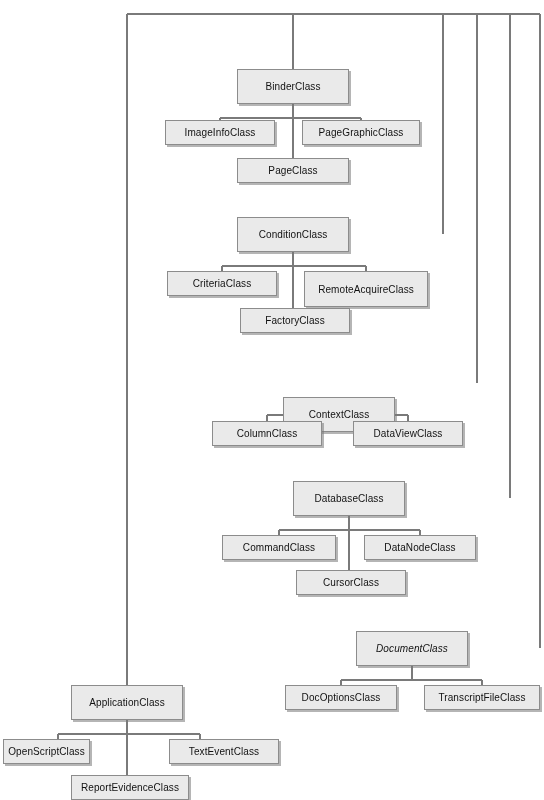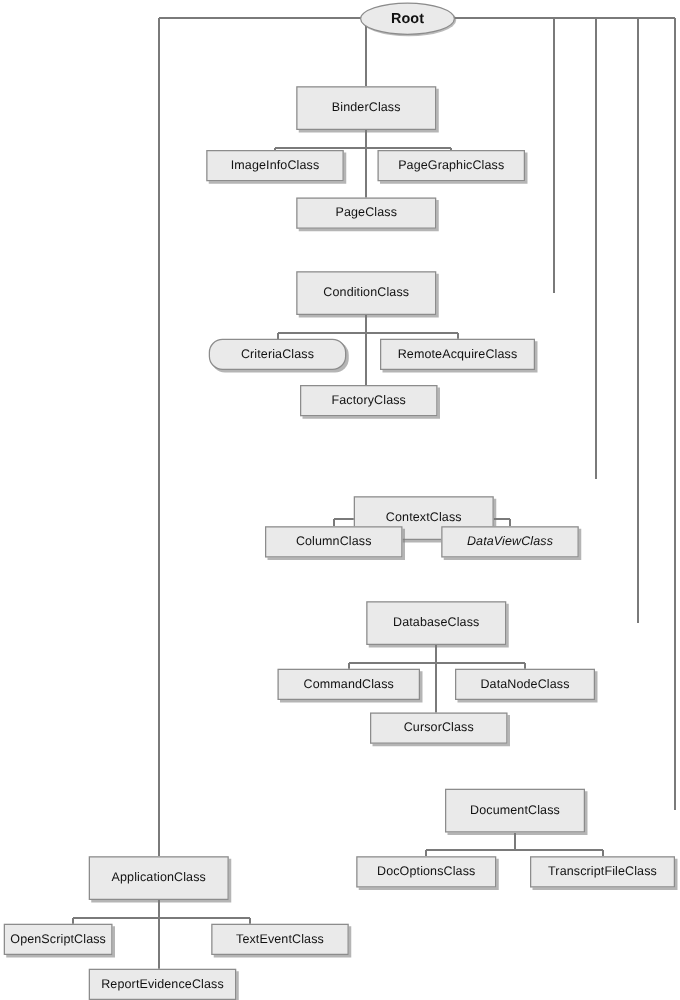"Root" div.node { html: <div> <span>Root</span> </div> -> none }
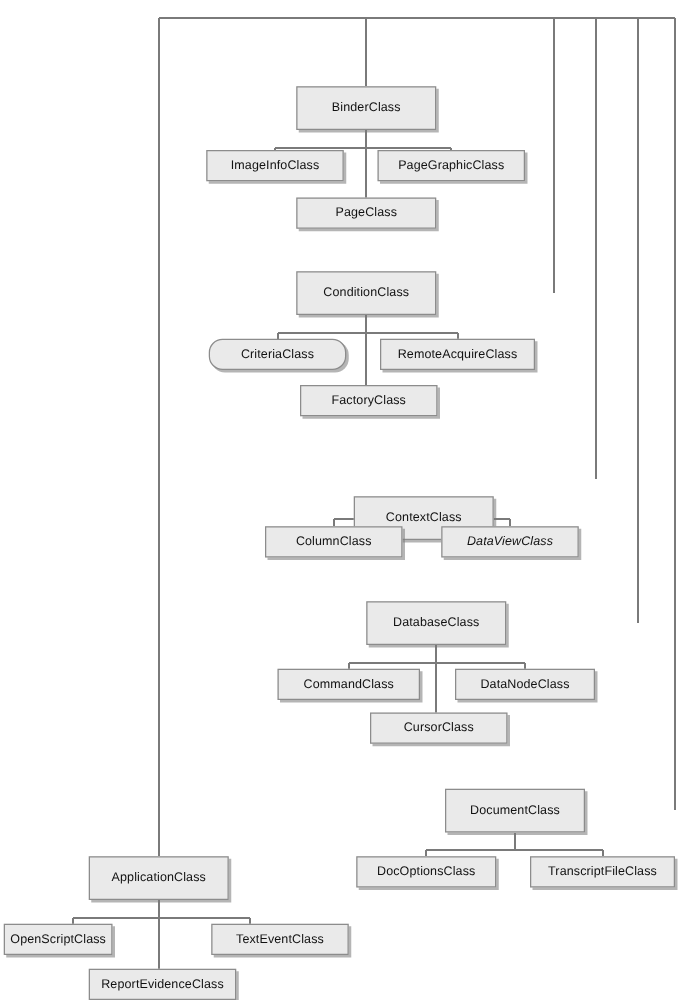"CriteriaClass" div.node { border-radius: 11px -> none }
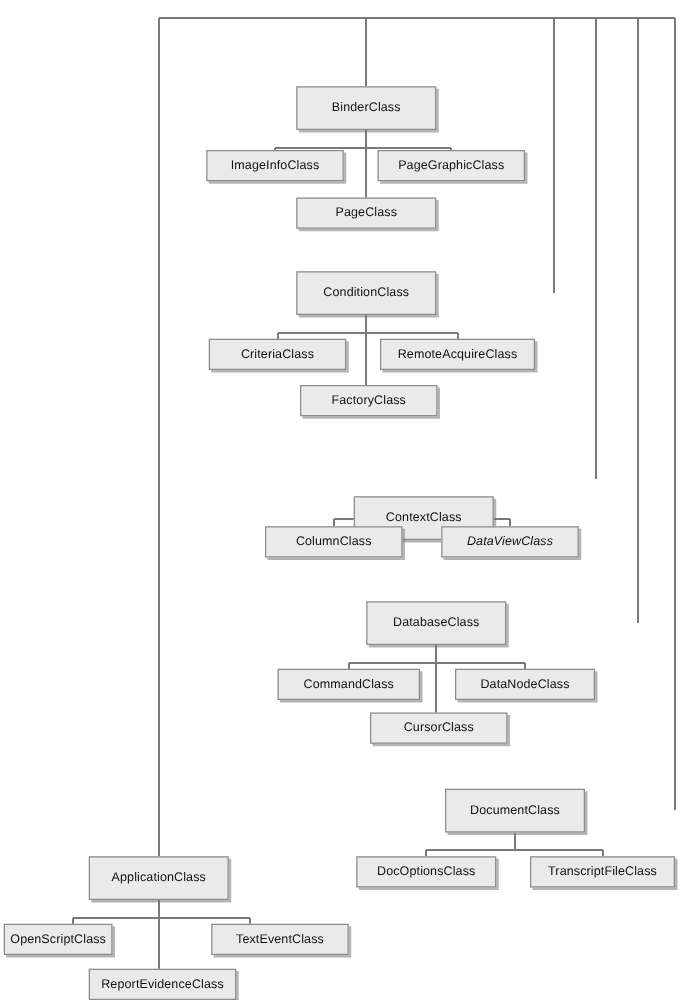"RemoteAcquireClass" div.node { height: 25px -> 36px }
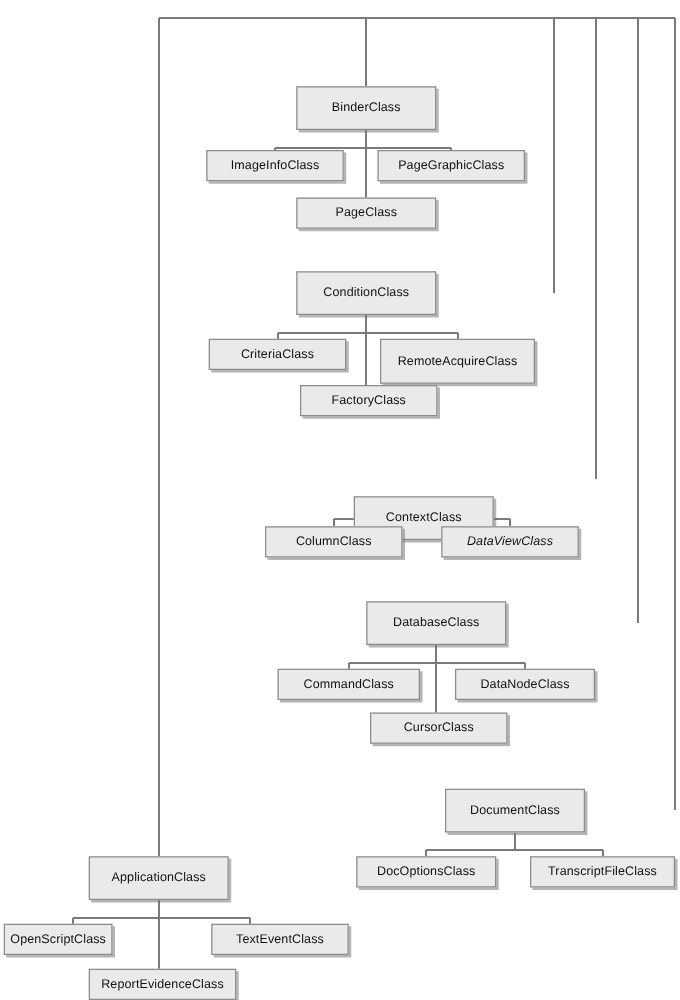"DataViewClass" div.node { font-style: italic -> none }
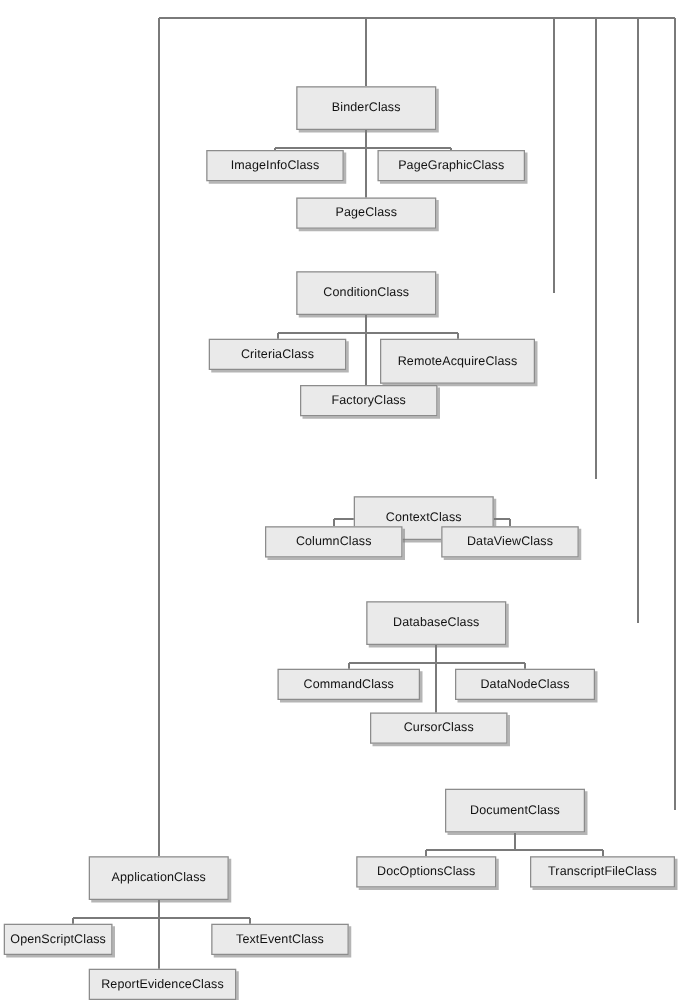"DocumentClass" div.node { font-style: none -> italic }
